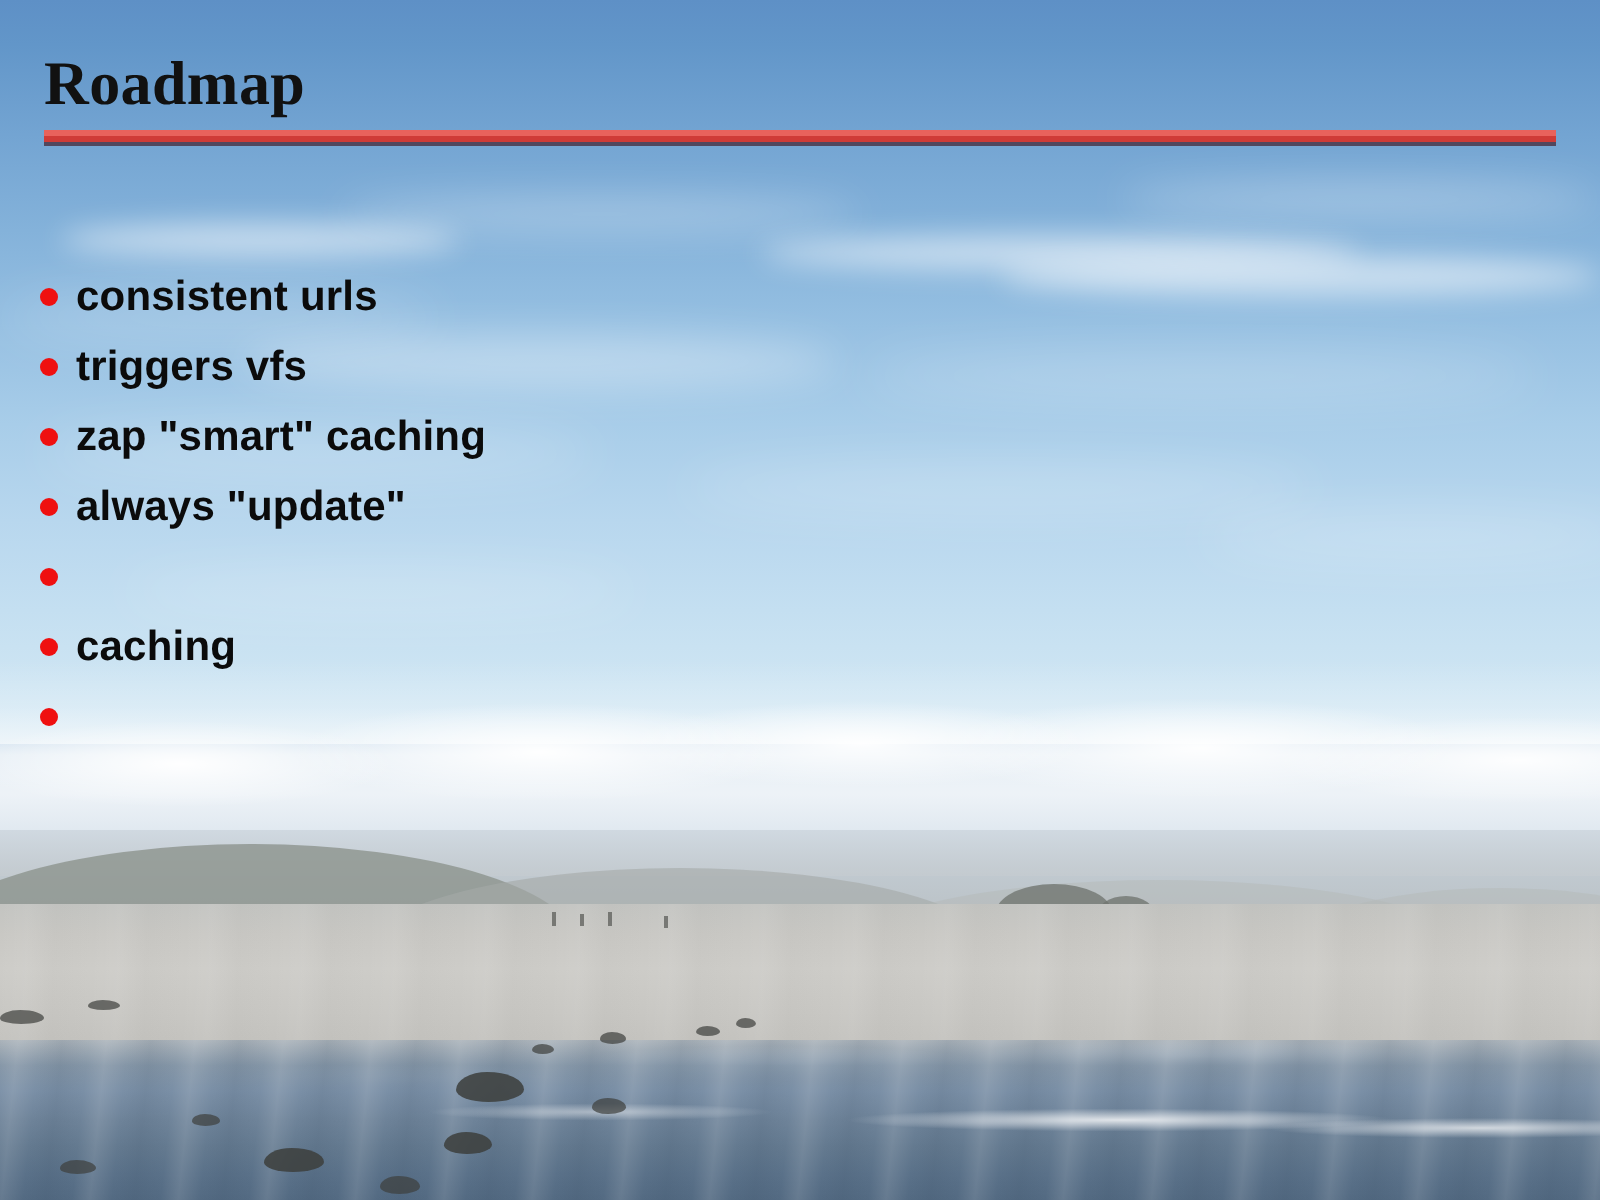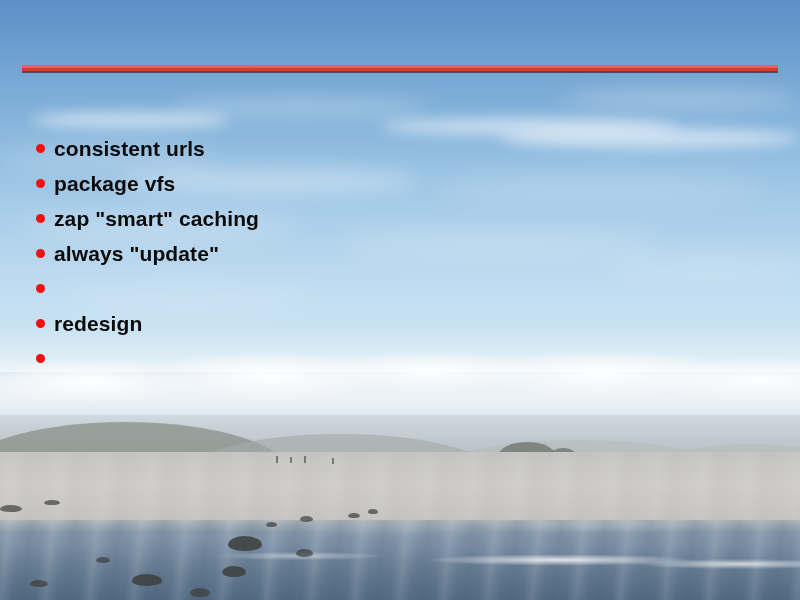"Roadmap" div { html: none -> <div>Roadmap</div> }
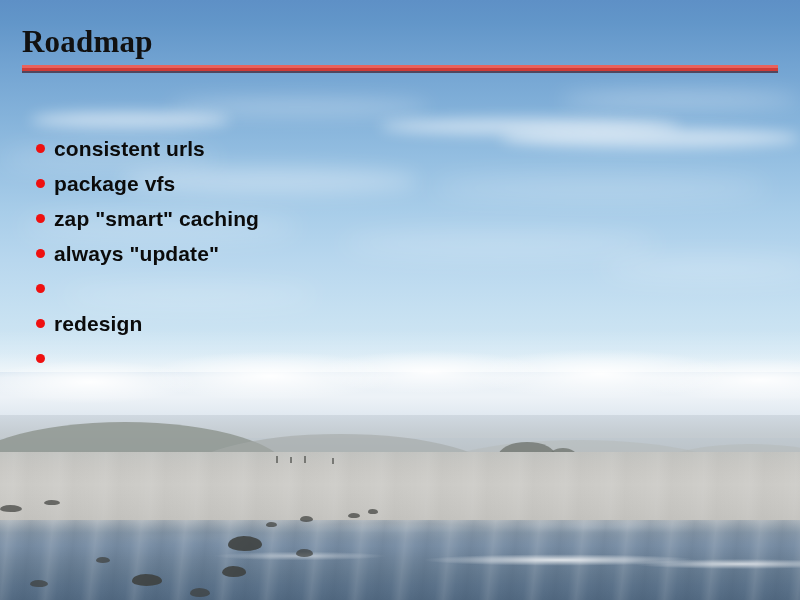"consistent urls" #bullets { left: 36px -> 20px }
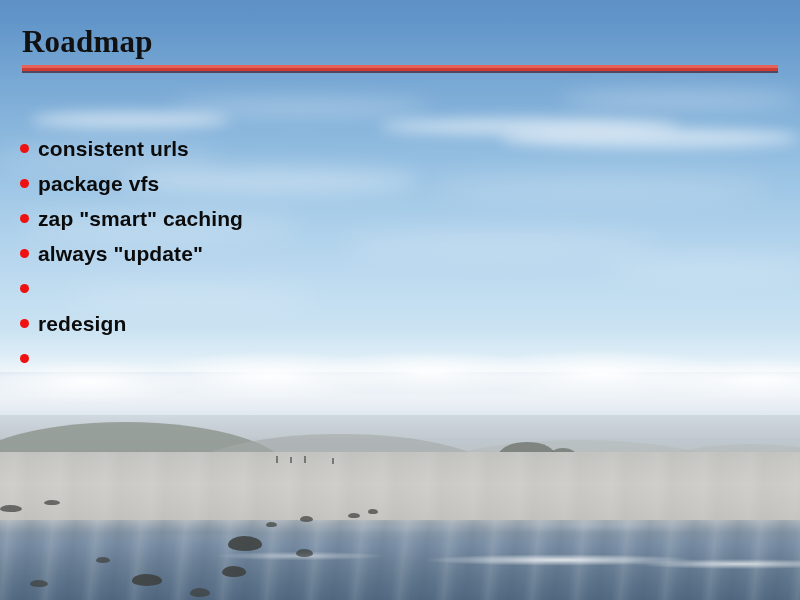"package vfs" span.bullet-text { text: package -> triggers }
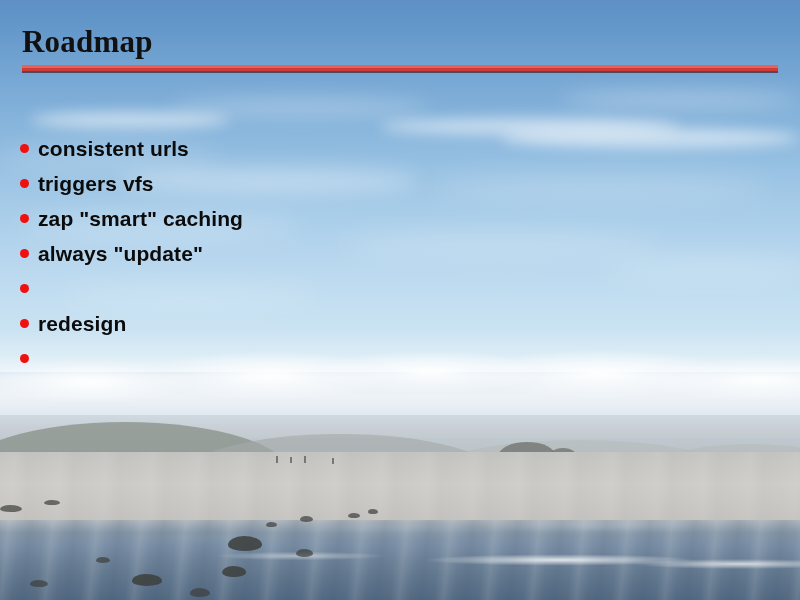"redesign" span.bullet-text { text: redesign -> caching }
